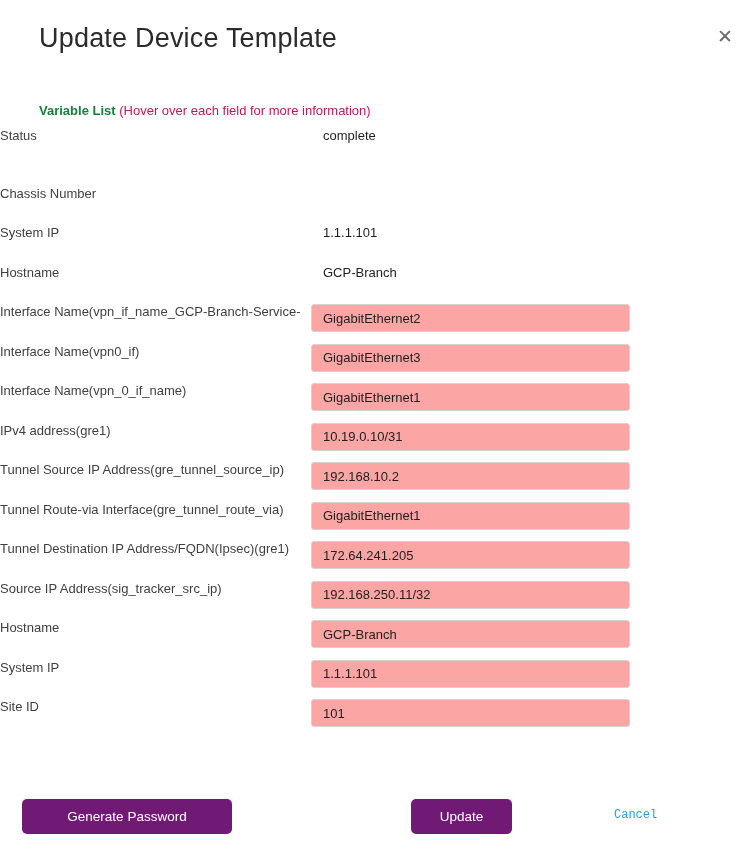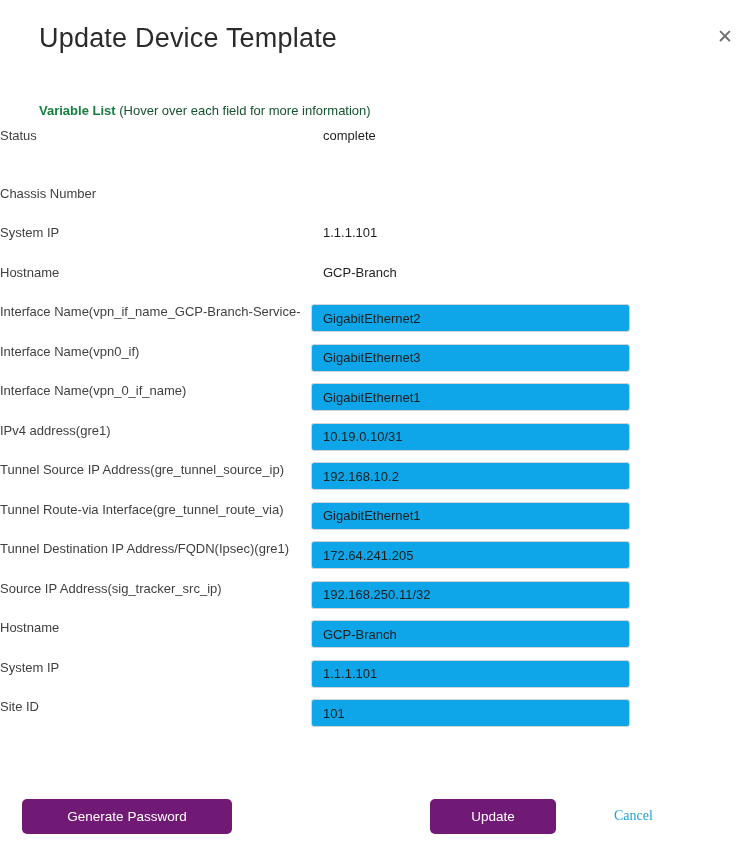"(Hover over each field for" .section-heading .heading-hint { color: #14532d -> #be185d }
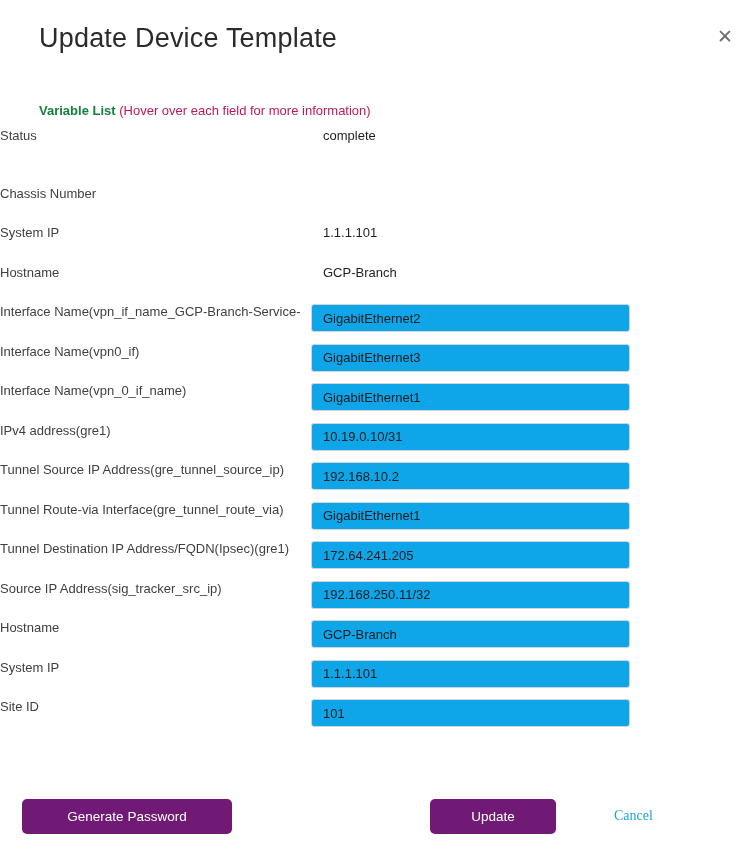"GigabitEthernet2" .row-input { background: #0ea5e9 -> #fca5a5 }
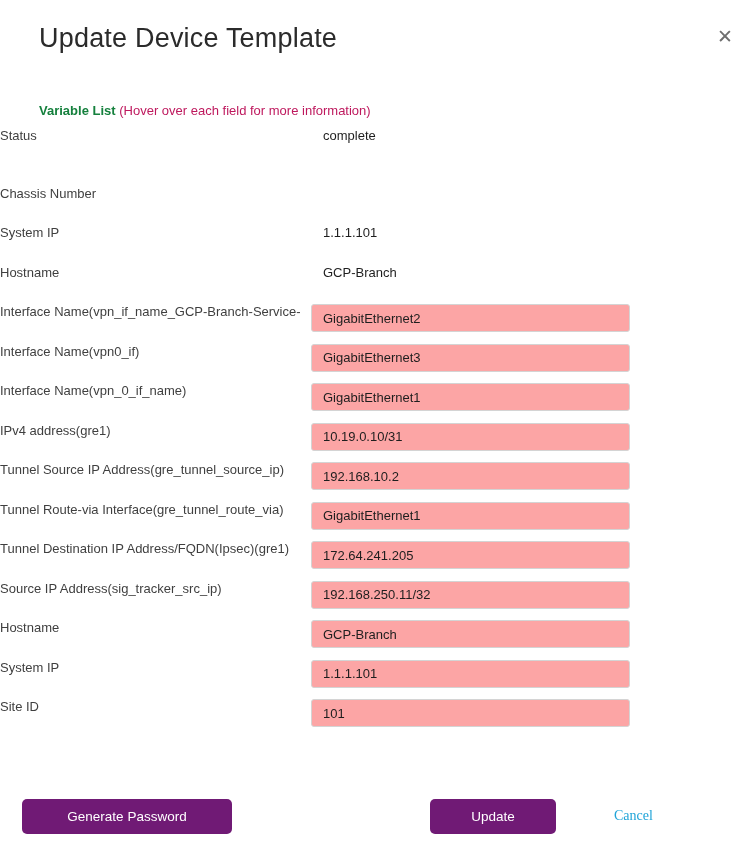"Update" .btn-update { left: 430px -> 411px; width: 126px -> 101px }
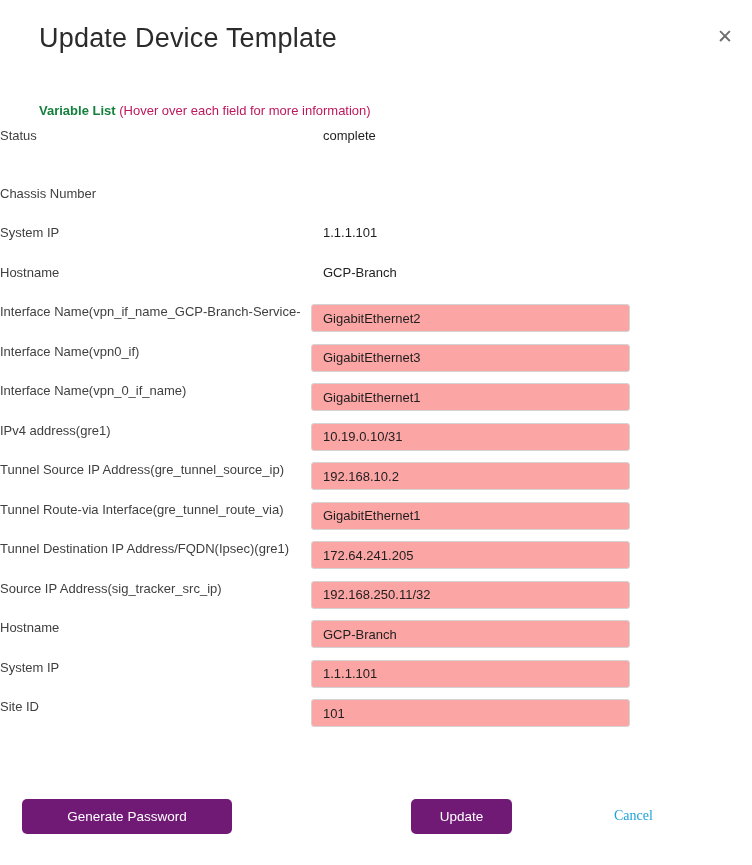"Cancel" .link-cancel { font-family: Liberation Serif, serif -> Liberation Mono, monospace; font-size: 14px -> 12px }
